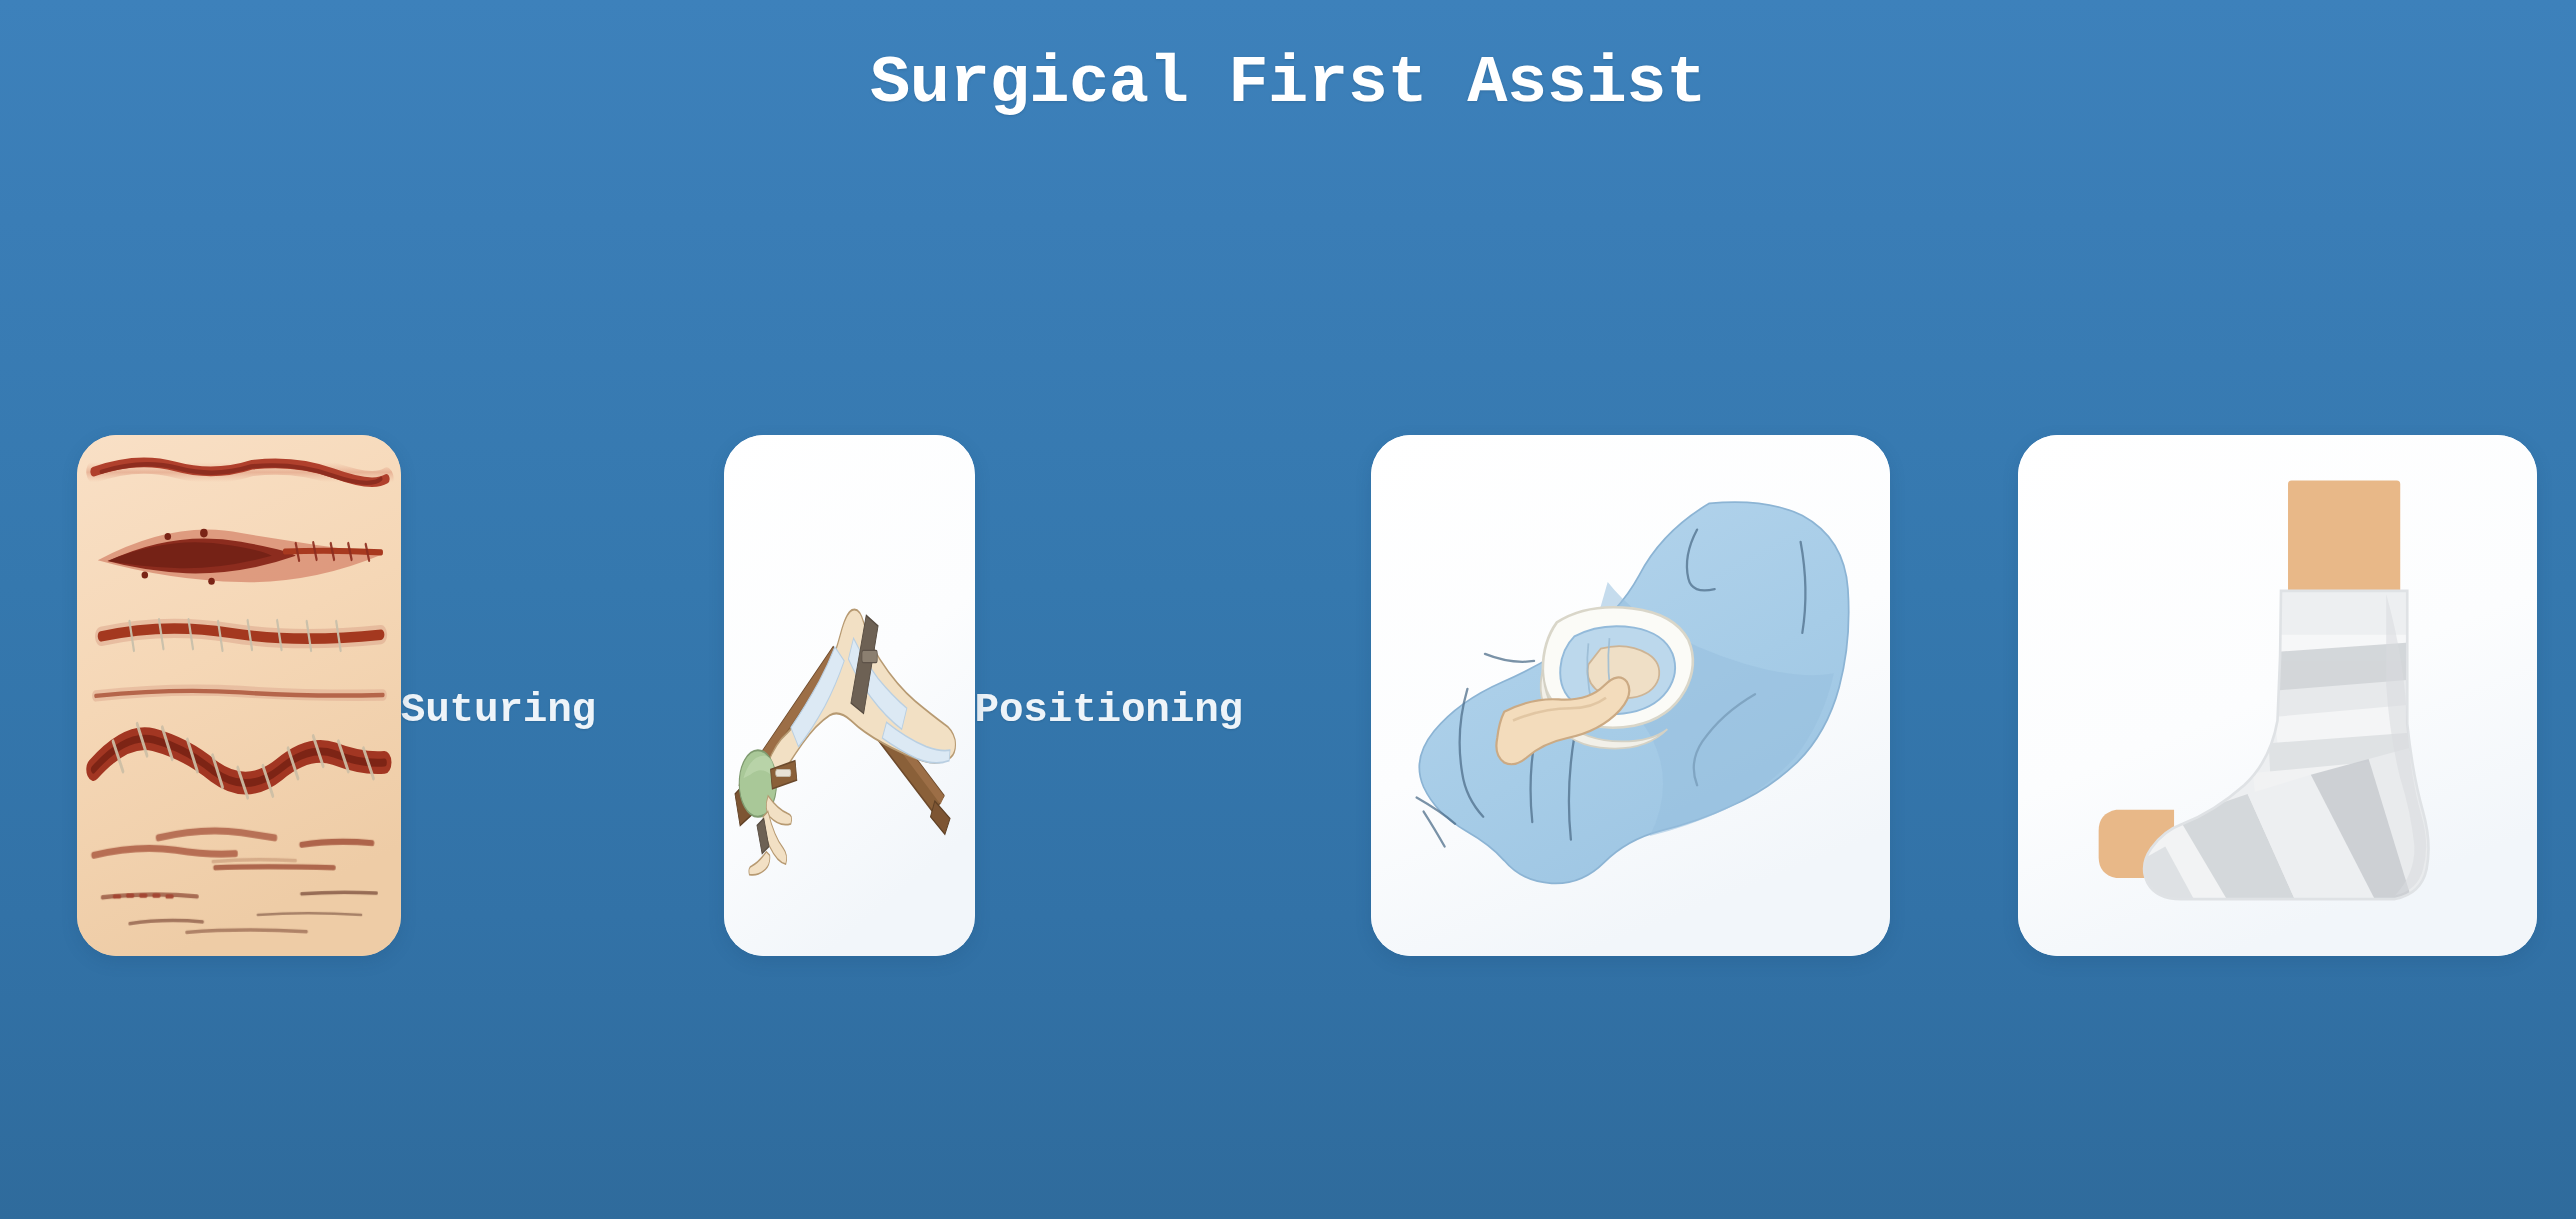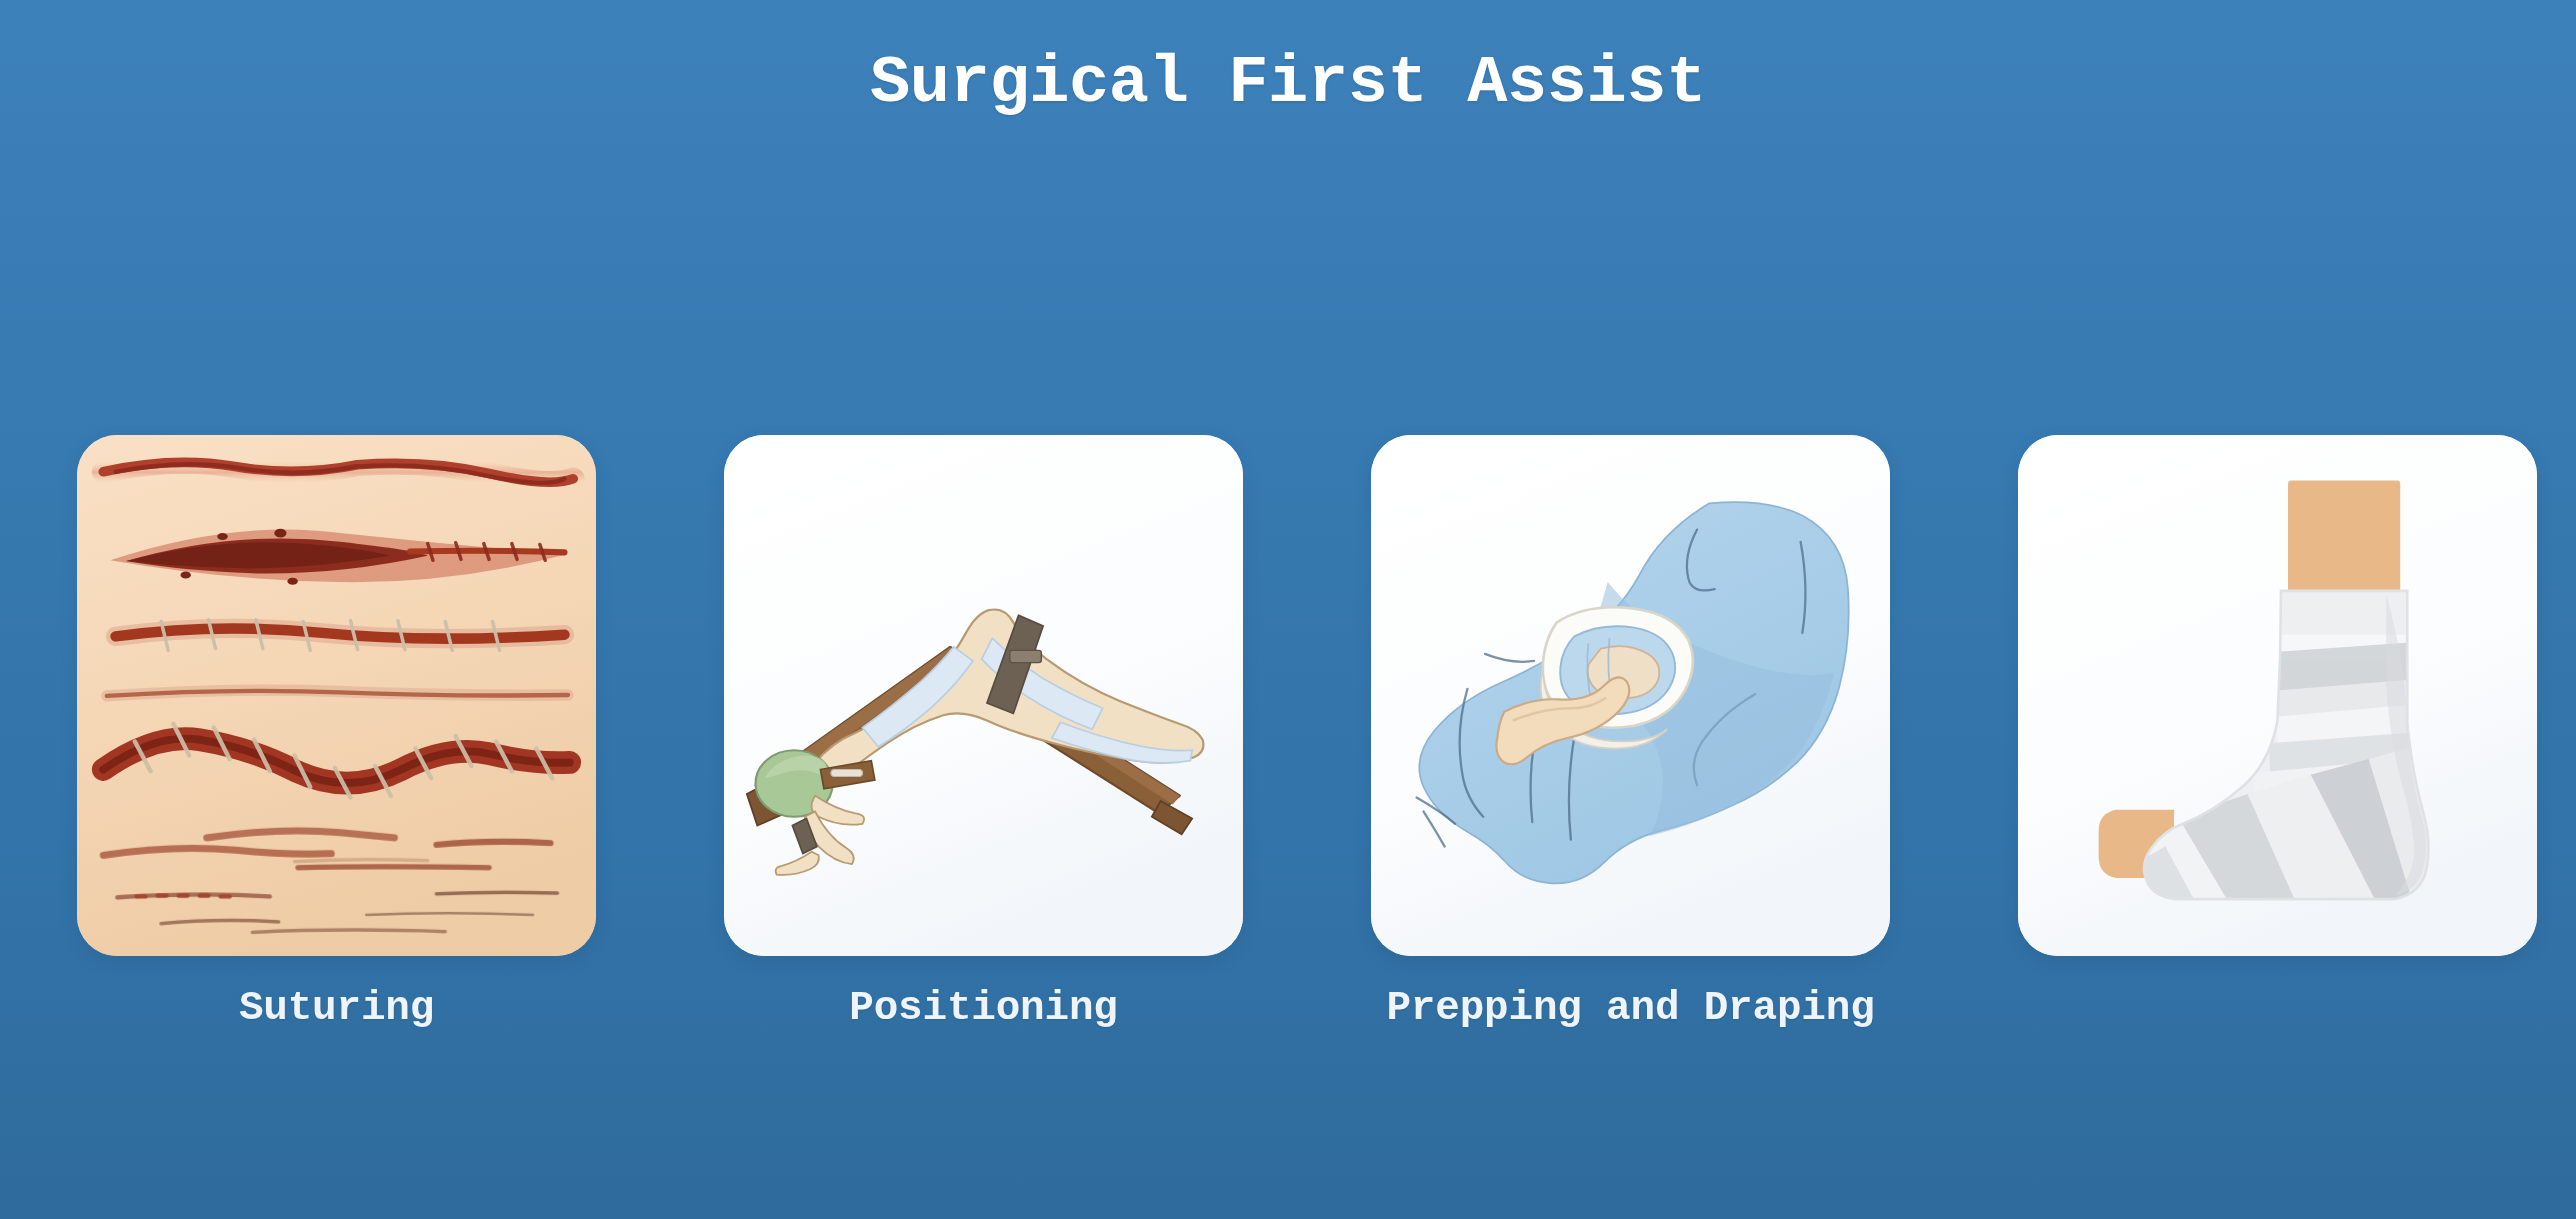"Suturing" .card-cell { flex-direction: column -> row }
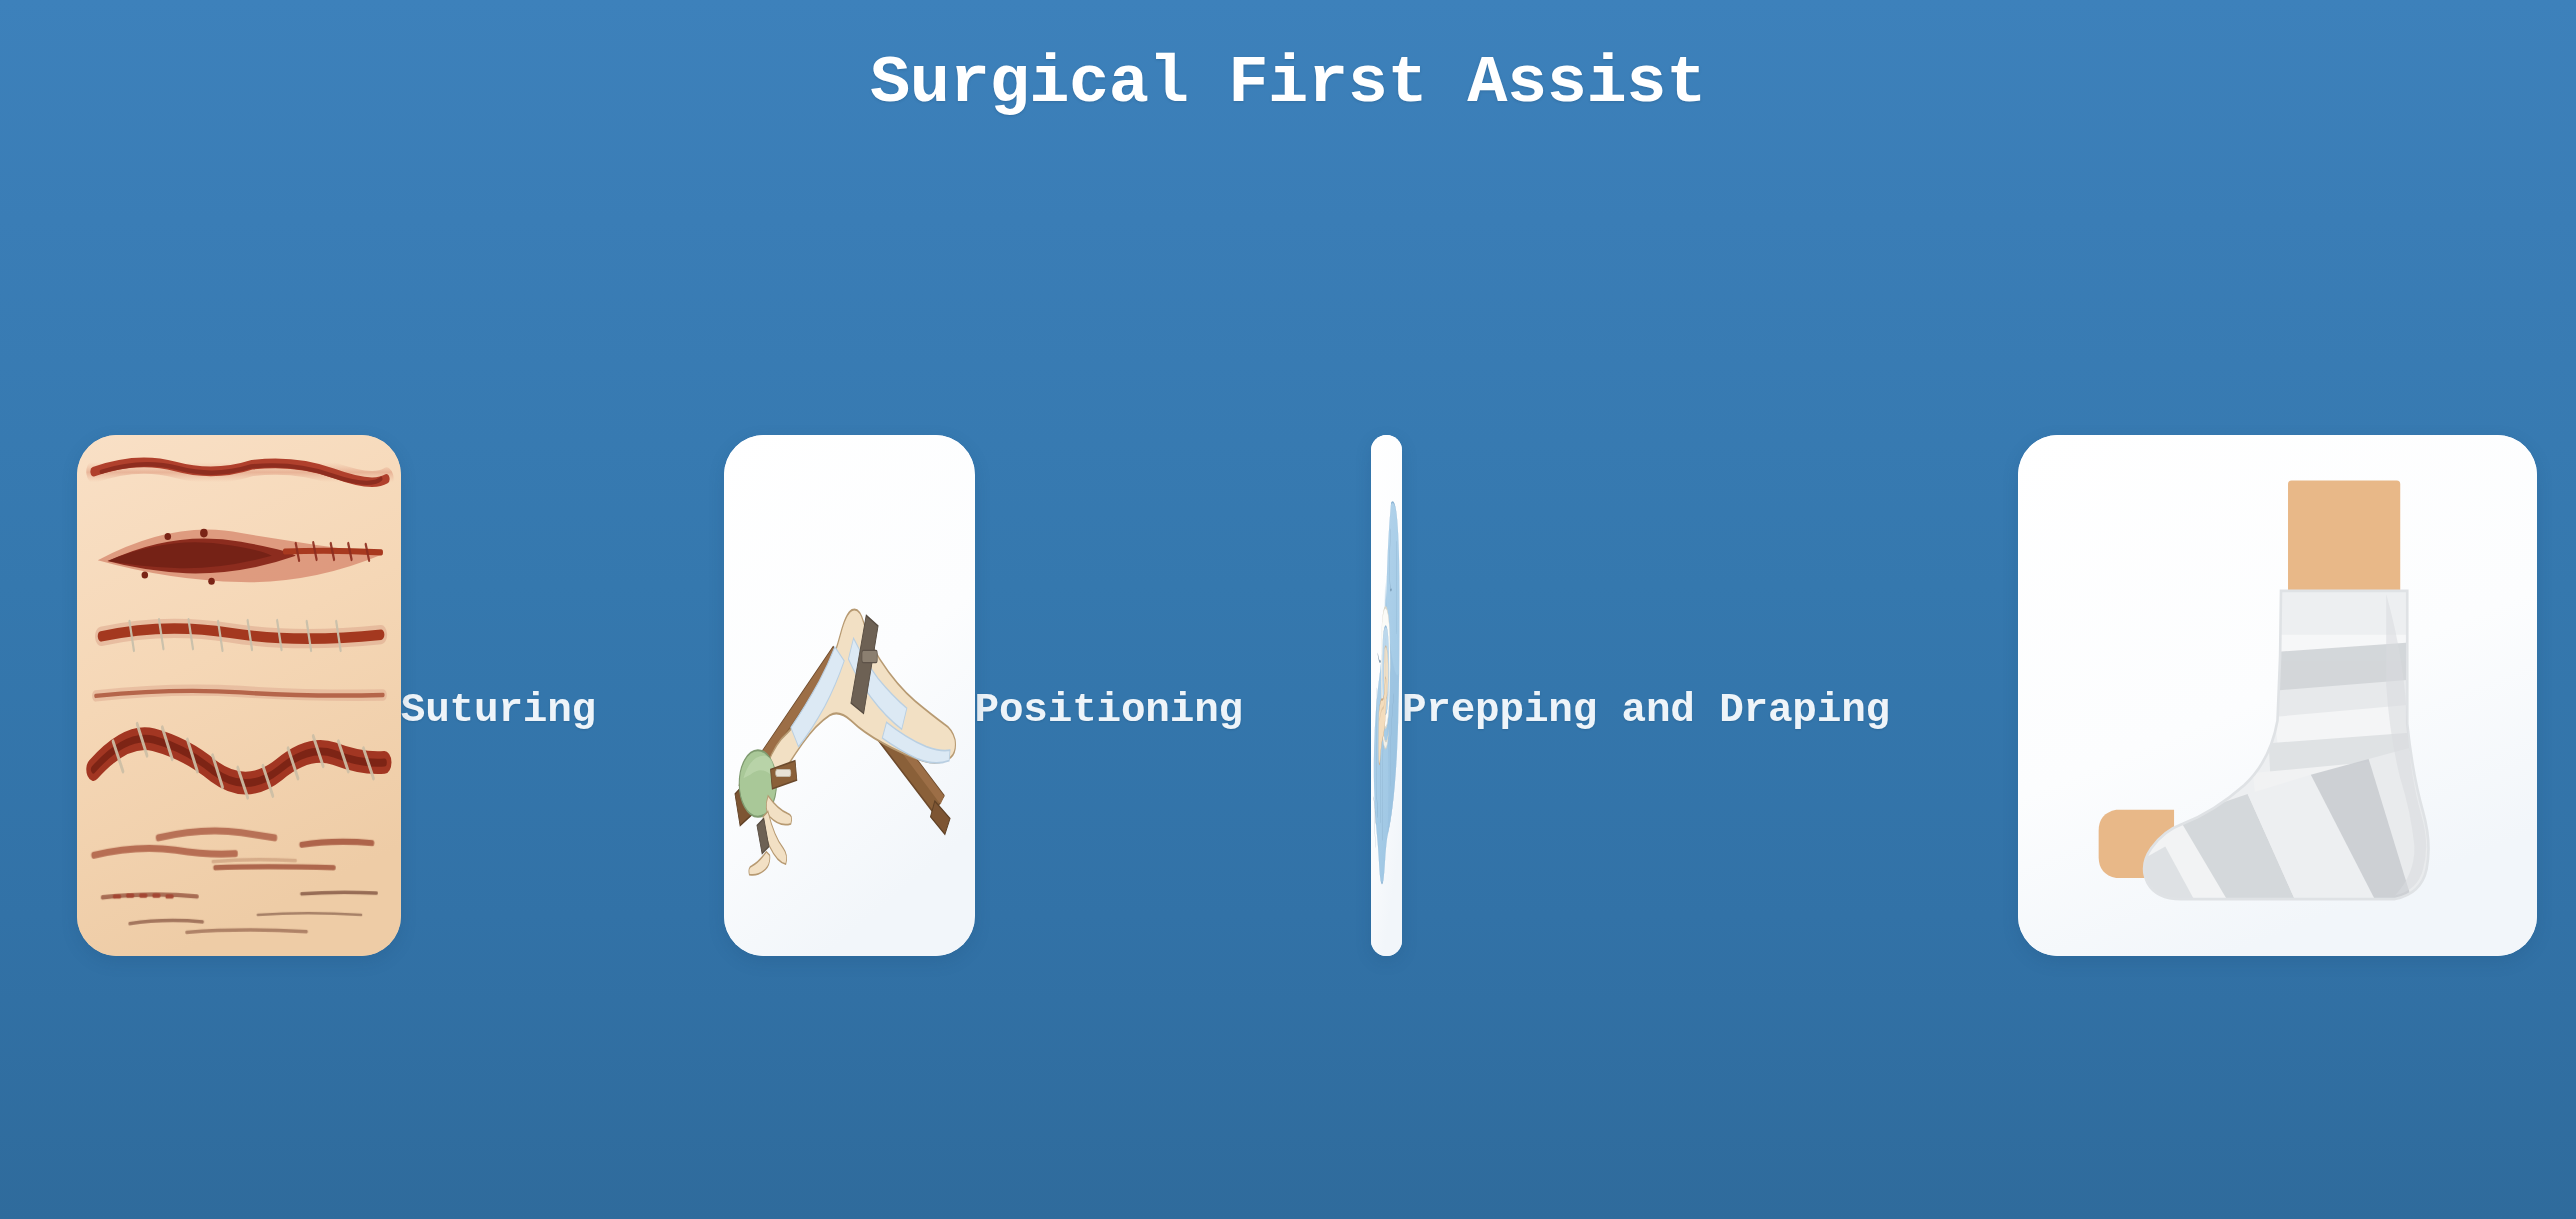"Prepping and Draping" div.card-label { html: <div>Prepping and Draping</div> -> none }
